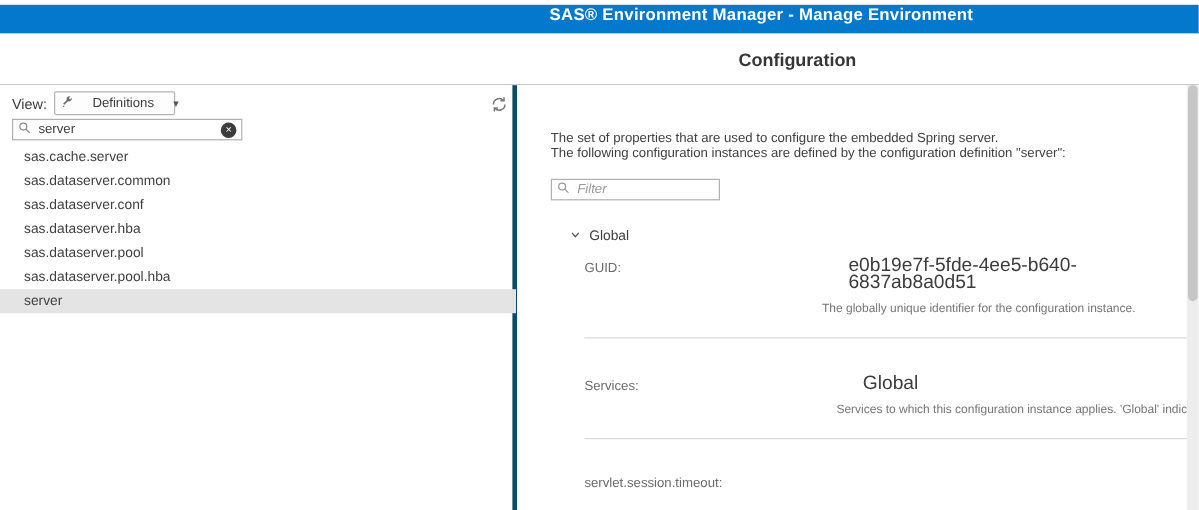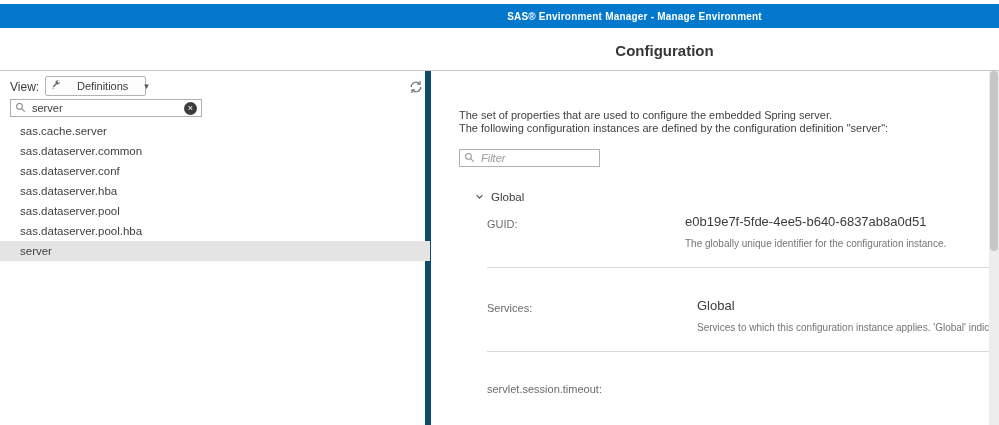"SAS® Environment Manager - Manage" .topbar { align-items: center -> none; font-size: 10px -> 14px }
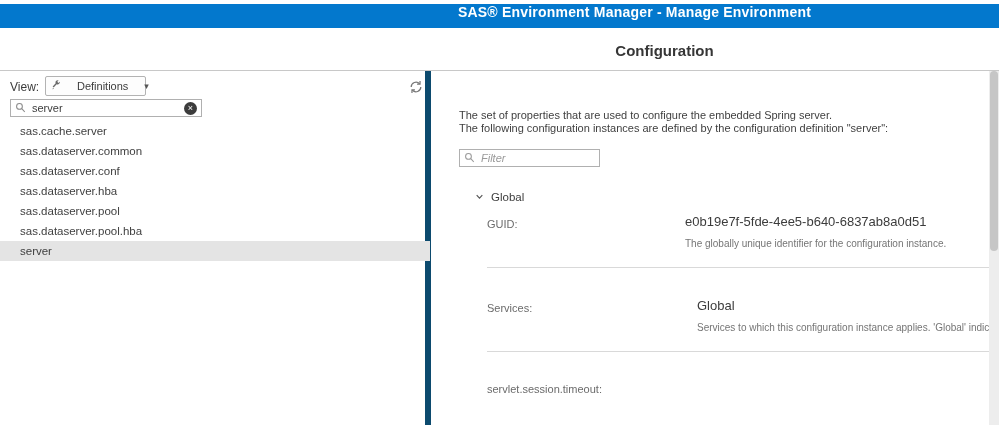"View:" .left-panel { border-right: 6px solid #0c4a6e -> 4px solid #0c4a6e }
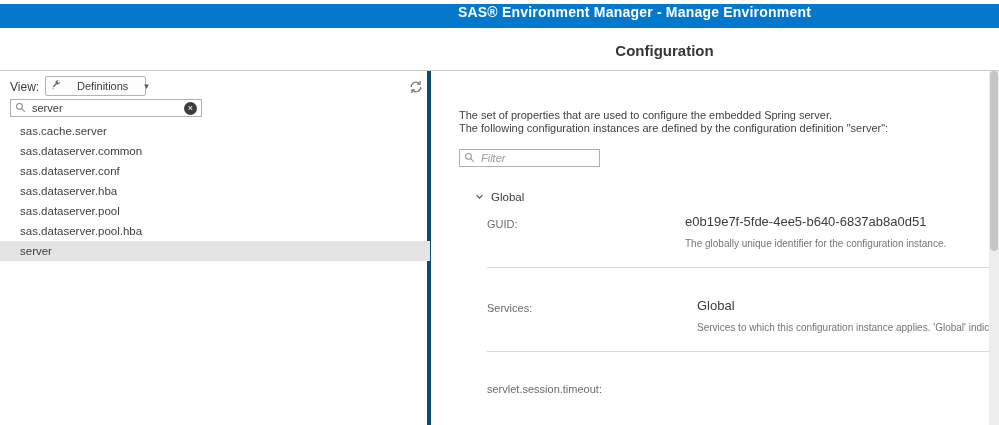"e0b19e7f-5fde-4ee5-b640-6837ab8a0d51" .field-value { font-size: 13px -> 16px; margin-left: none -> 22px }
